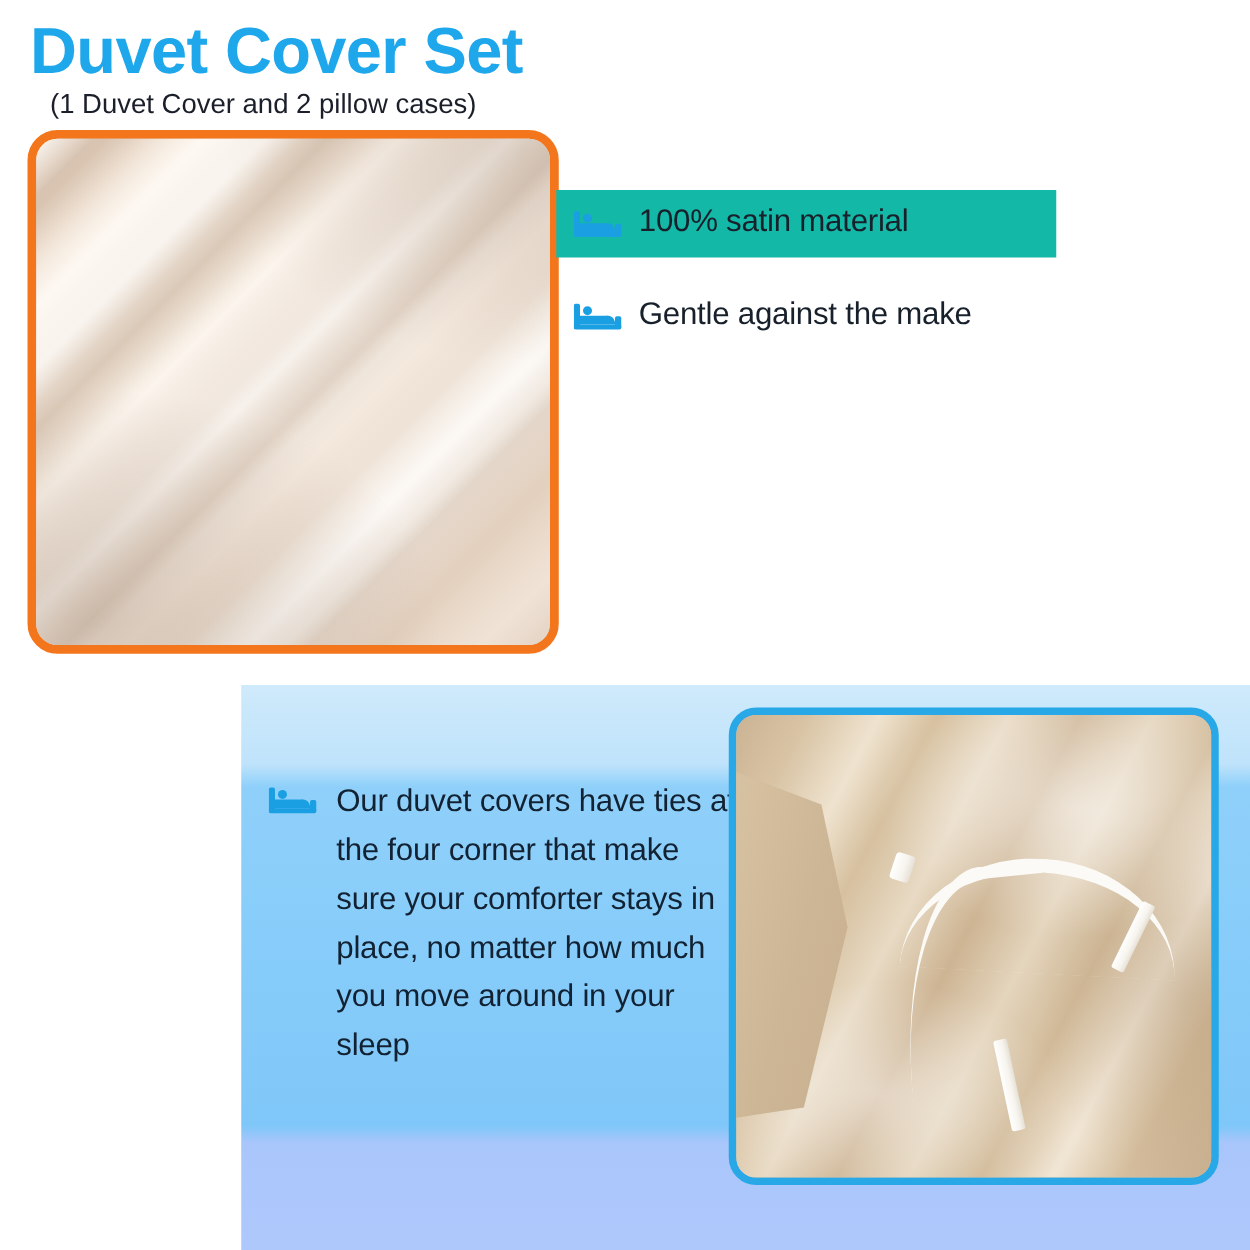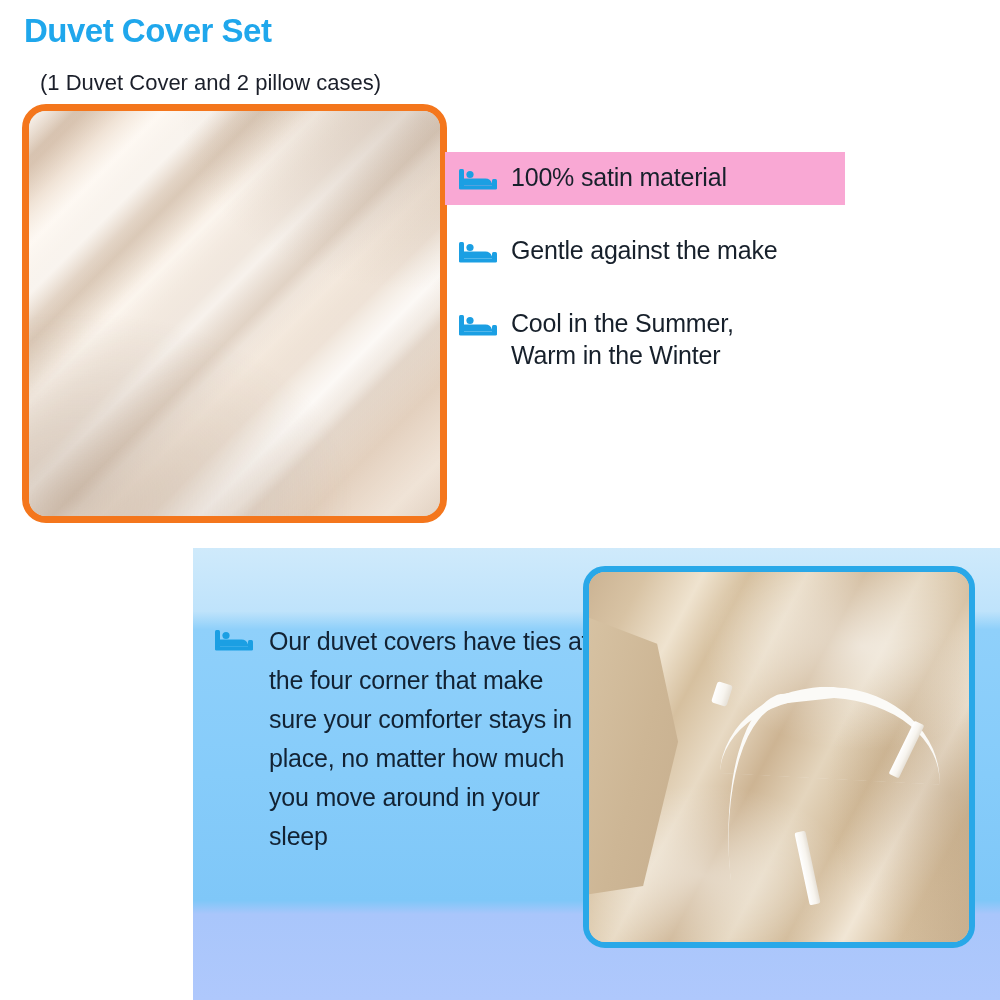"Duvet Cover Set" #page-title { font-size: 33px -> 52px }
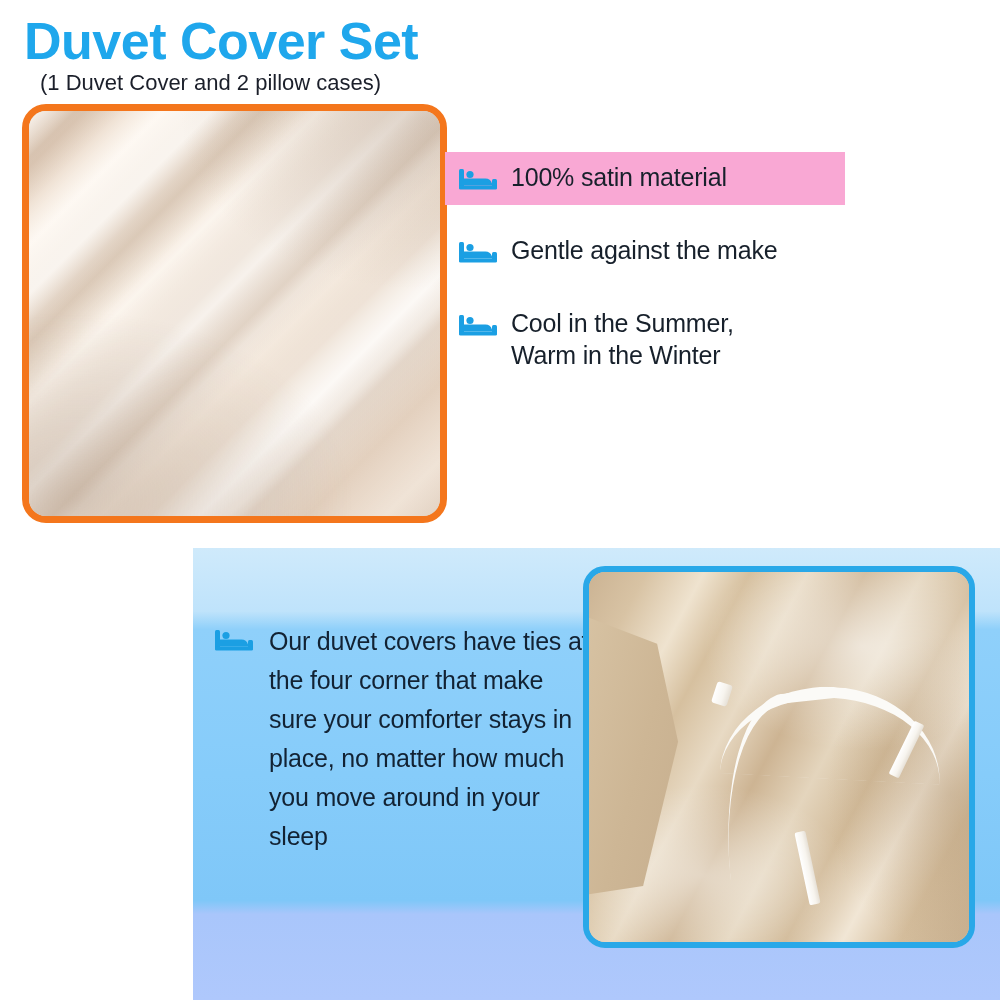"100% satin material" .feature-row.banded { background: #f9a8d4 -> #14b8a6 }
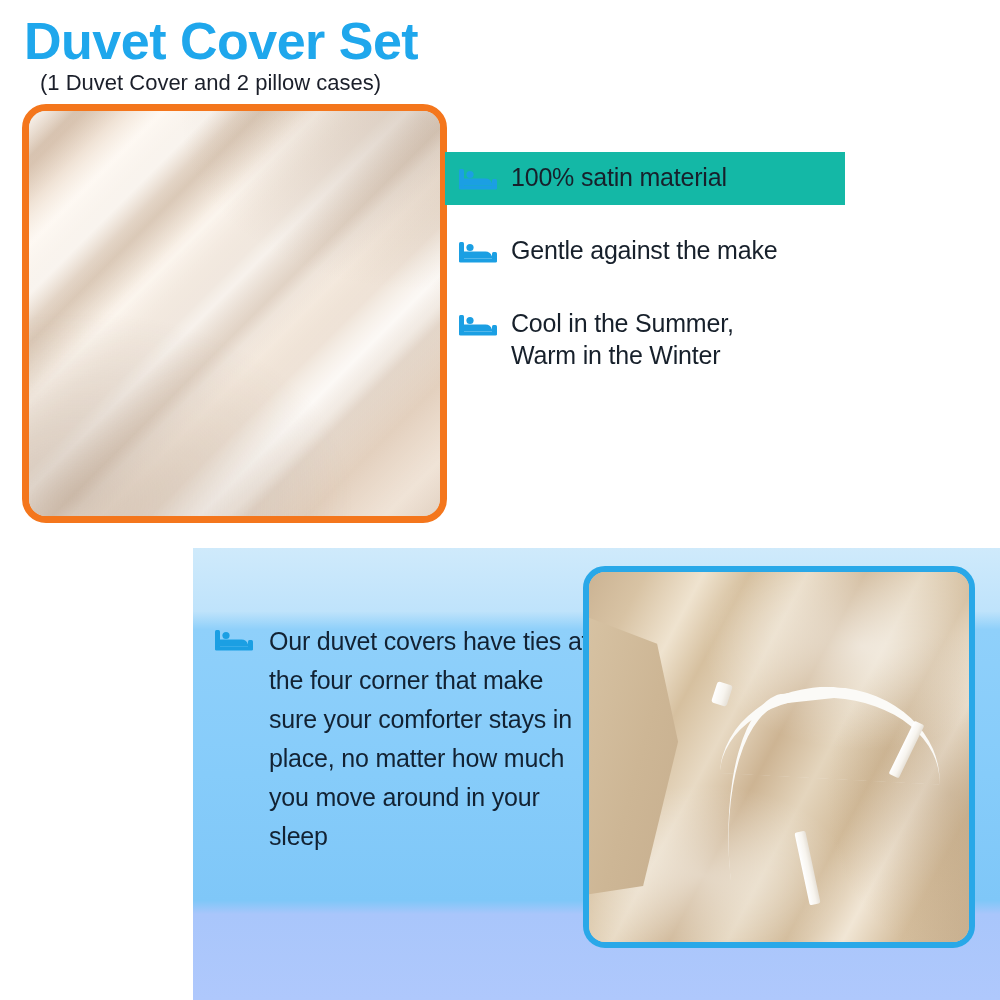"Cool in the Summer," div.feature-row { html: <div> <span> <svg> <rect></rect> <circle></circle> <path></path> <rect></rect> <rect></rect> </svg> </span> <span>Cool in the Summer, Warm in the Winter</span> </div> -> none }
